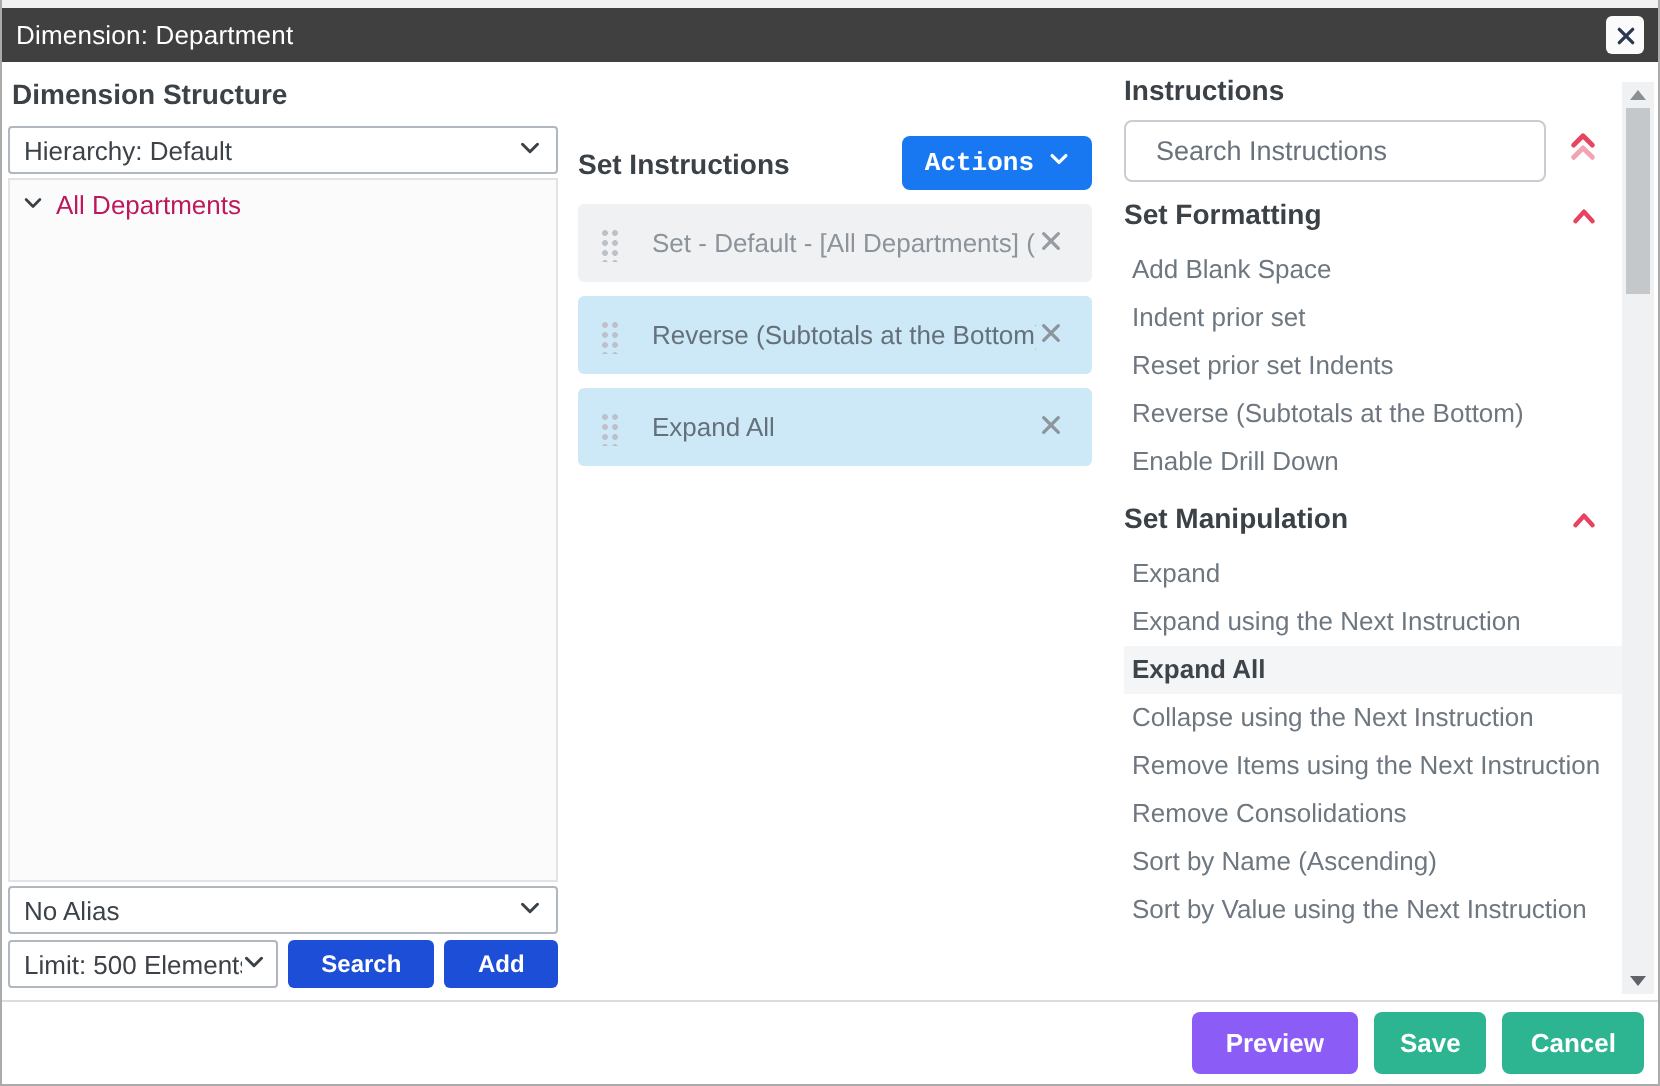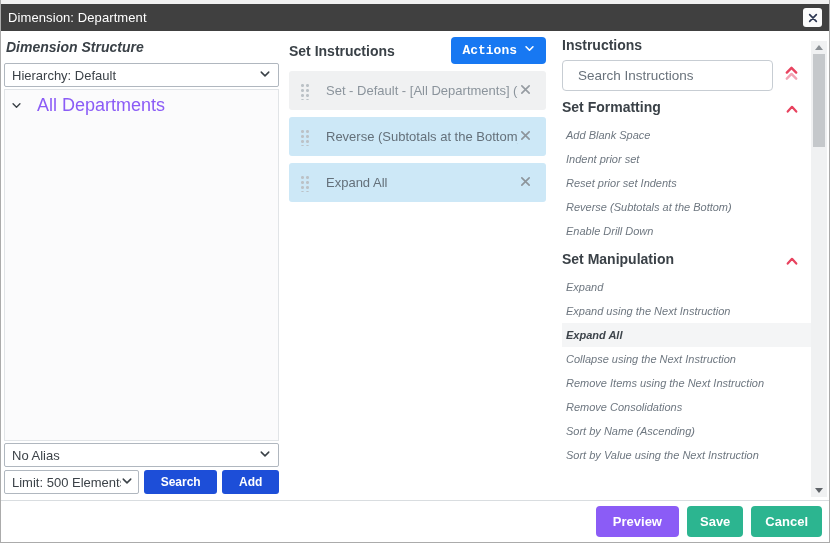"Dimension Structure" .left-panel .panel-header { font-style: italic -> none }
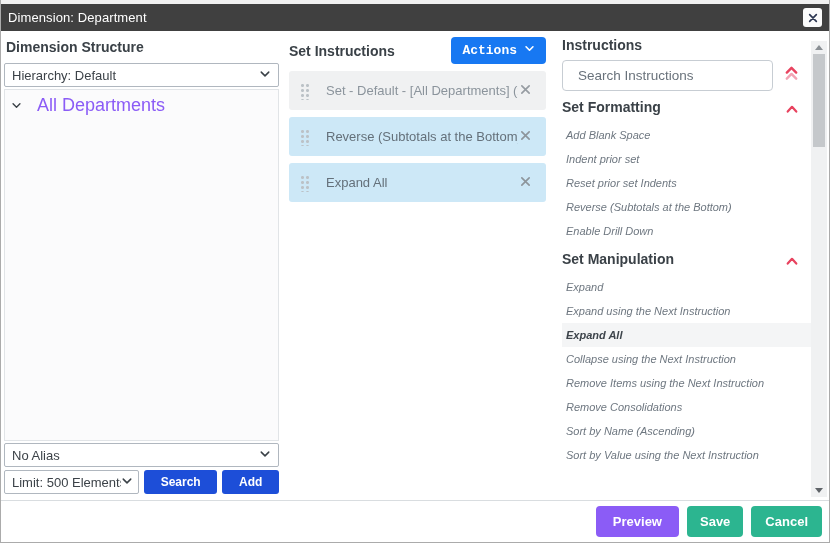"Set Instructions" .mid-header-row { margin-top: none -> 31px }
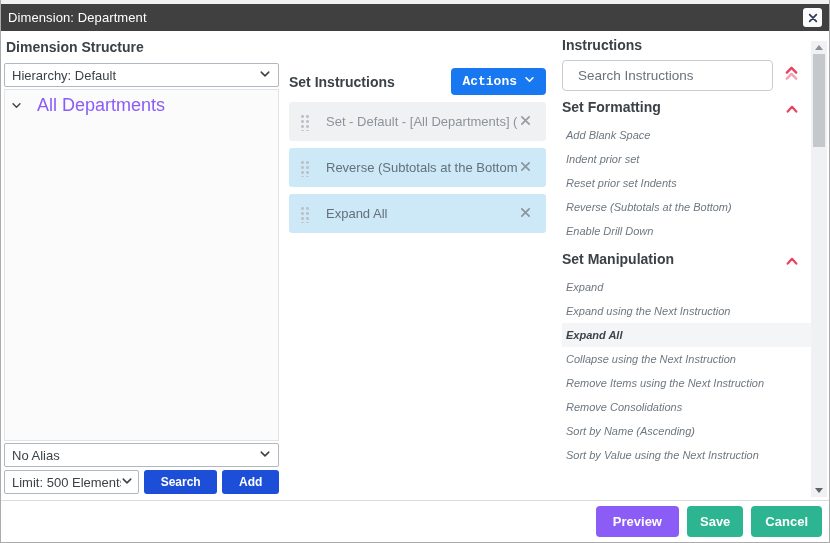"All Departments" .tree-item { color: #8b5cf6 -> #be185d; font-size: 18px -> 13px; gap: 15px -> 6px }
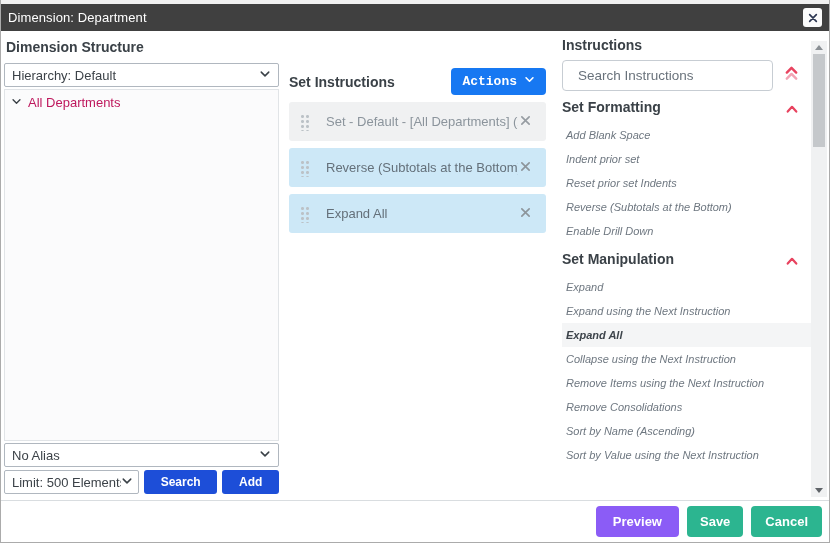"Add Blank Space" .insn-item { font-size: 11px -> 13px; font-style: italic -> none }
